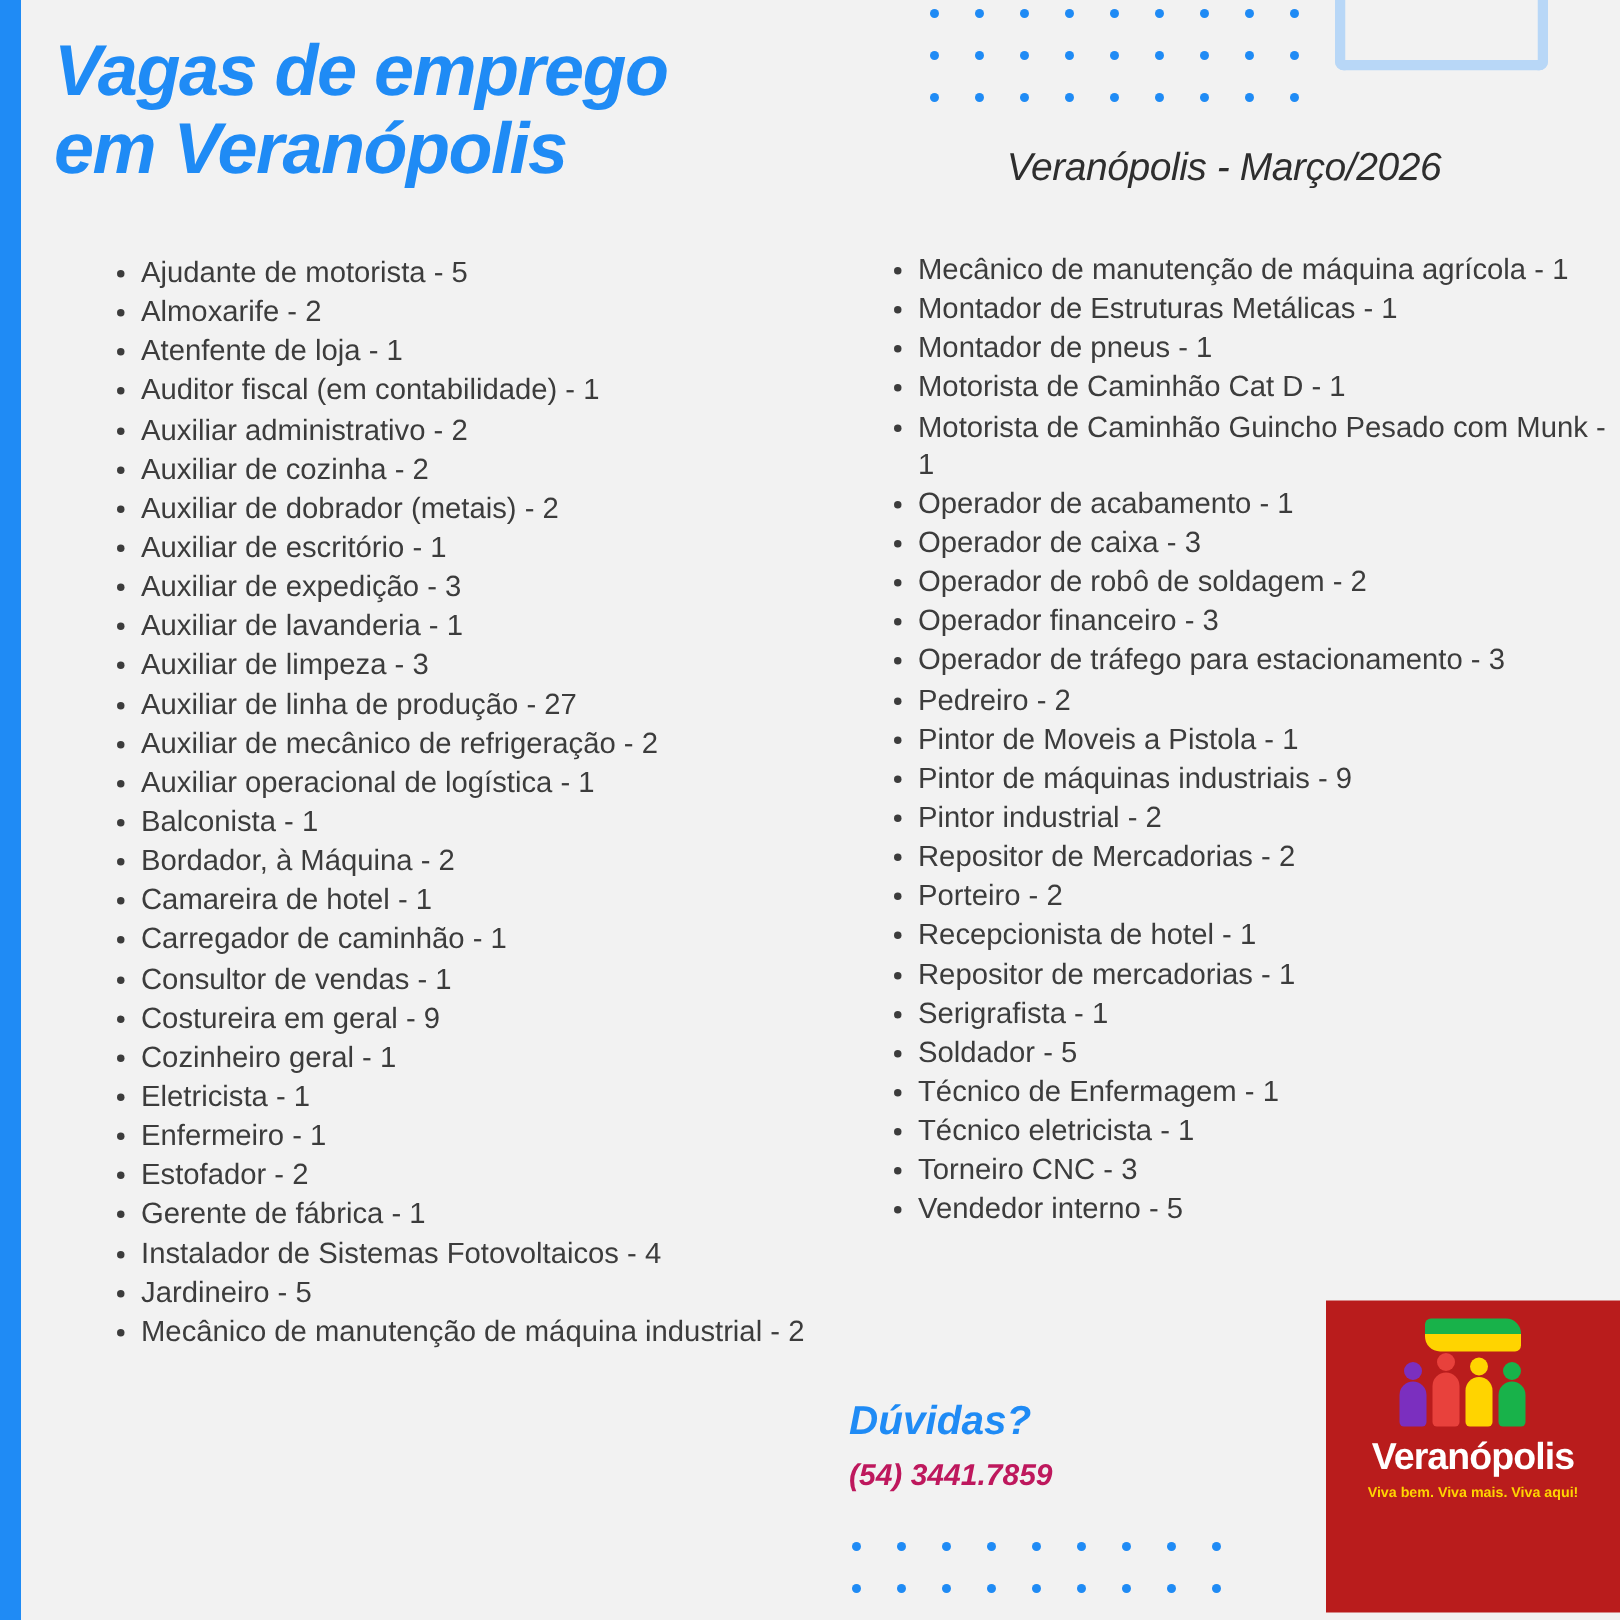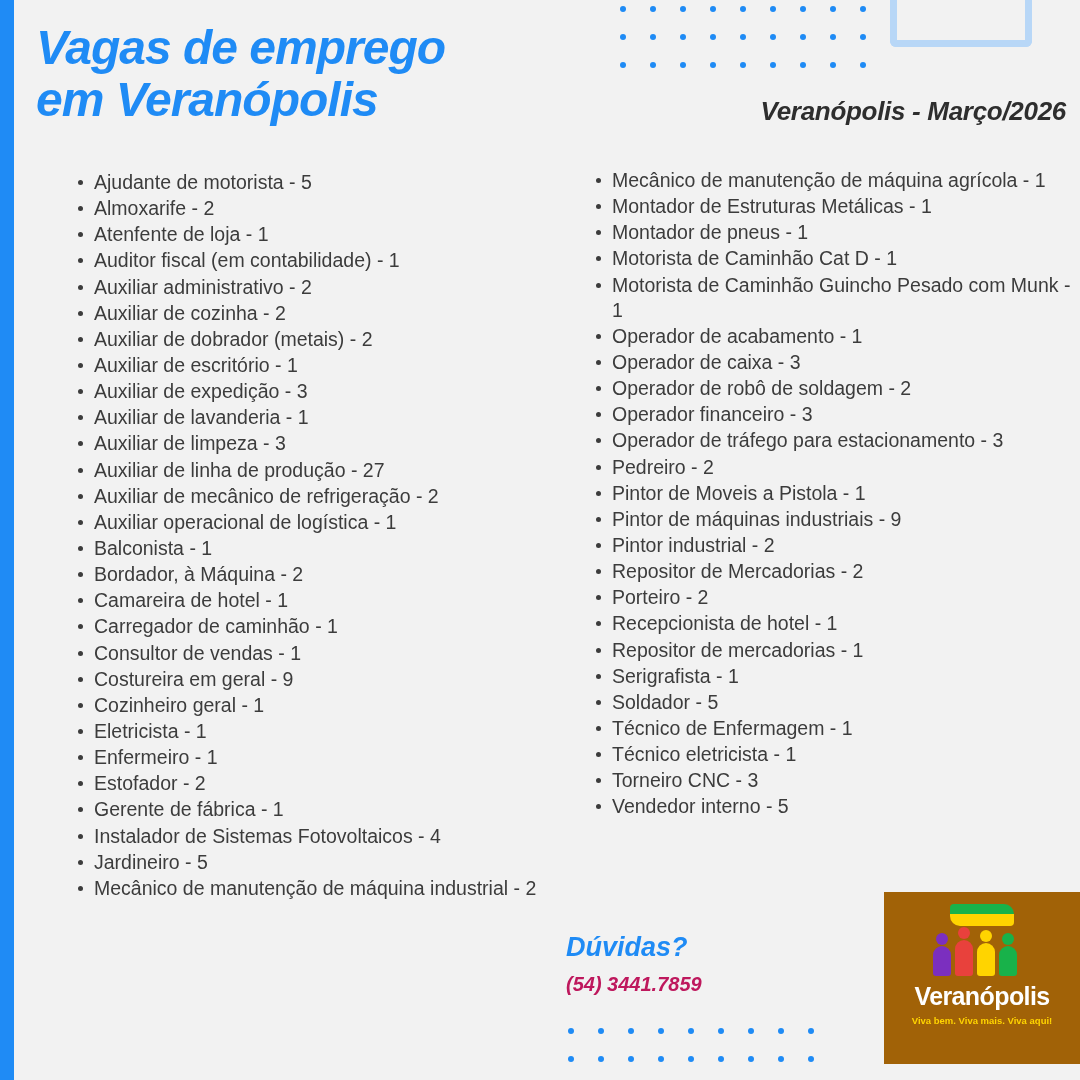"Veranópolis - Março/2026" .subtitle { font-weight: 700 -> 400; text-align: right -> center }
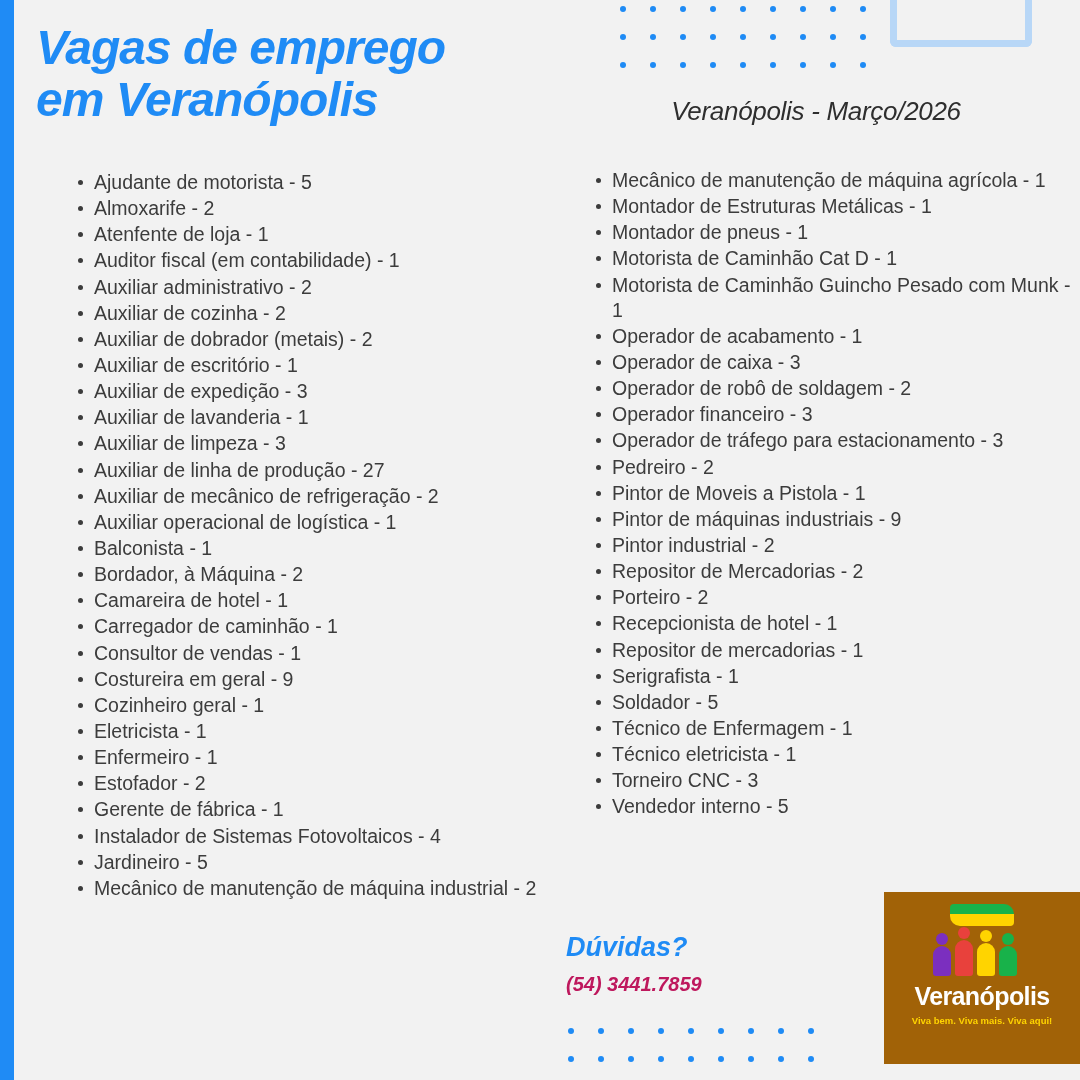"Veranópolis" .logo-box { background: #a16207 -> #b91c1c; bottom: 16px -> 5px; height: 172px -> 208px }
